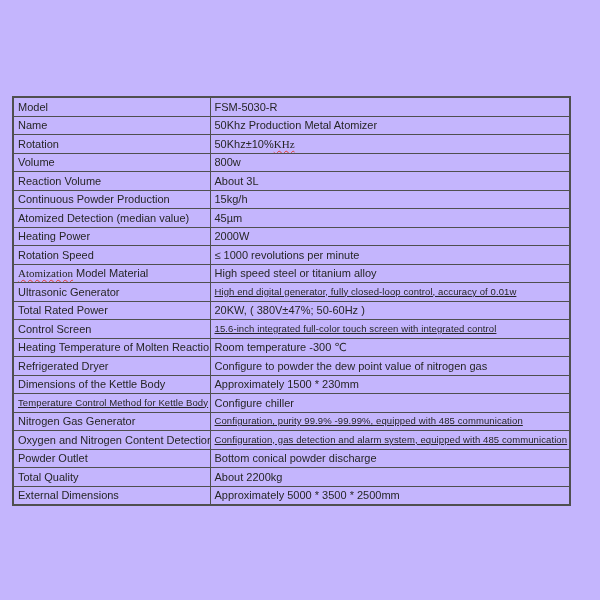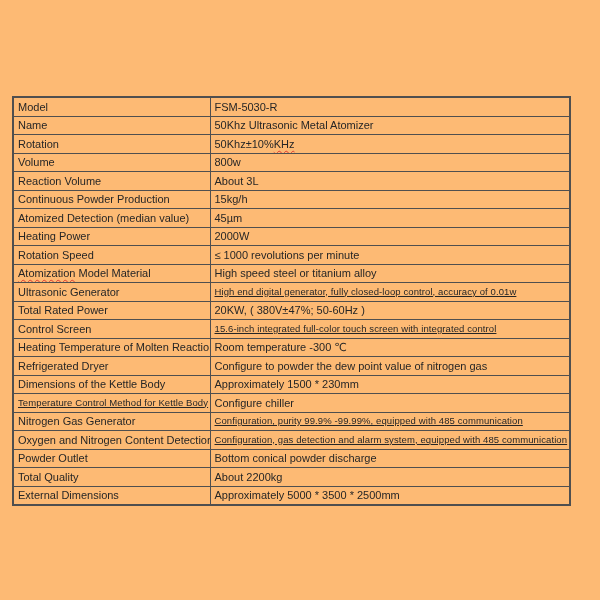"Model" .page { background: #fdba74 -> #c4b5fd }
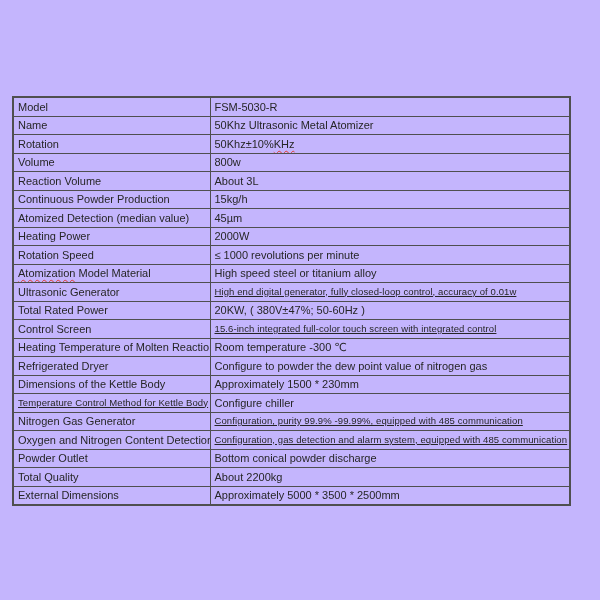"50Khz Ultrasonic Metal Atomizer" span { text: Ultrasonic -> Production }
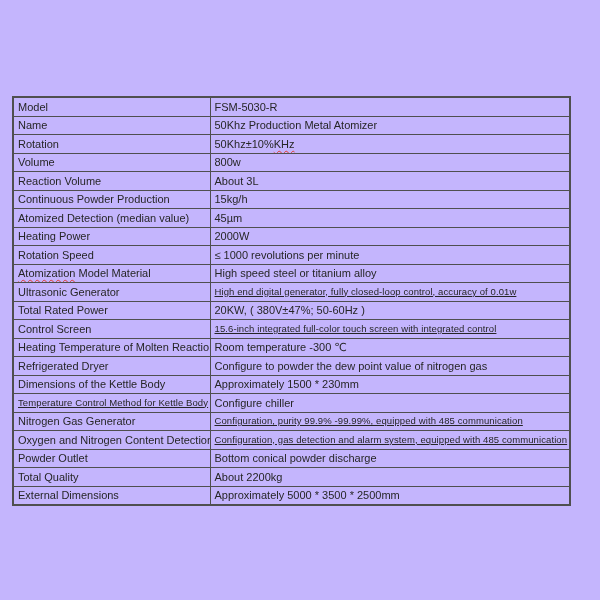"KHz" .misspell { font-family: none -> Liberation Serif, serif }
